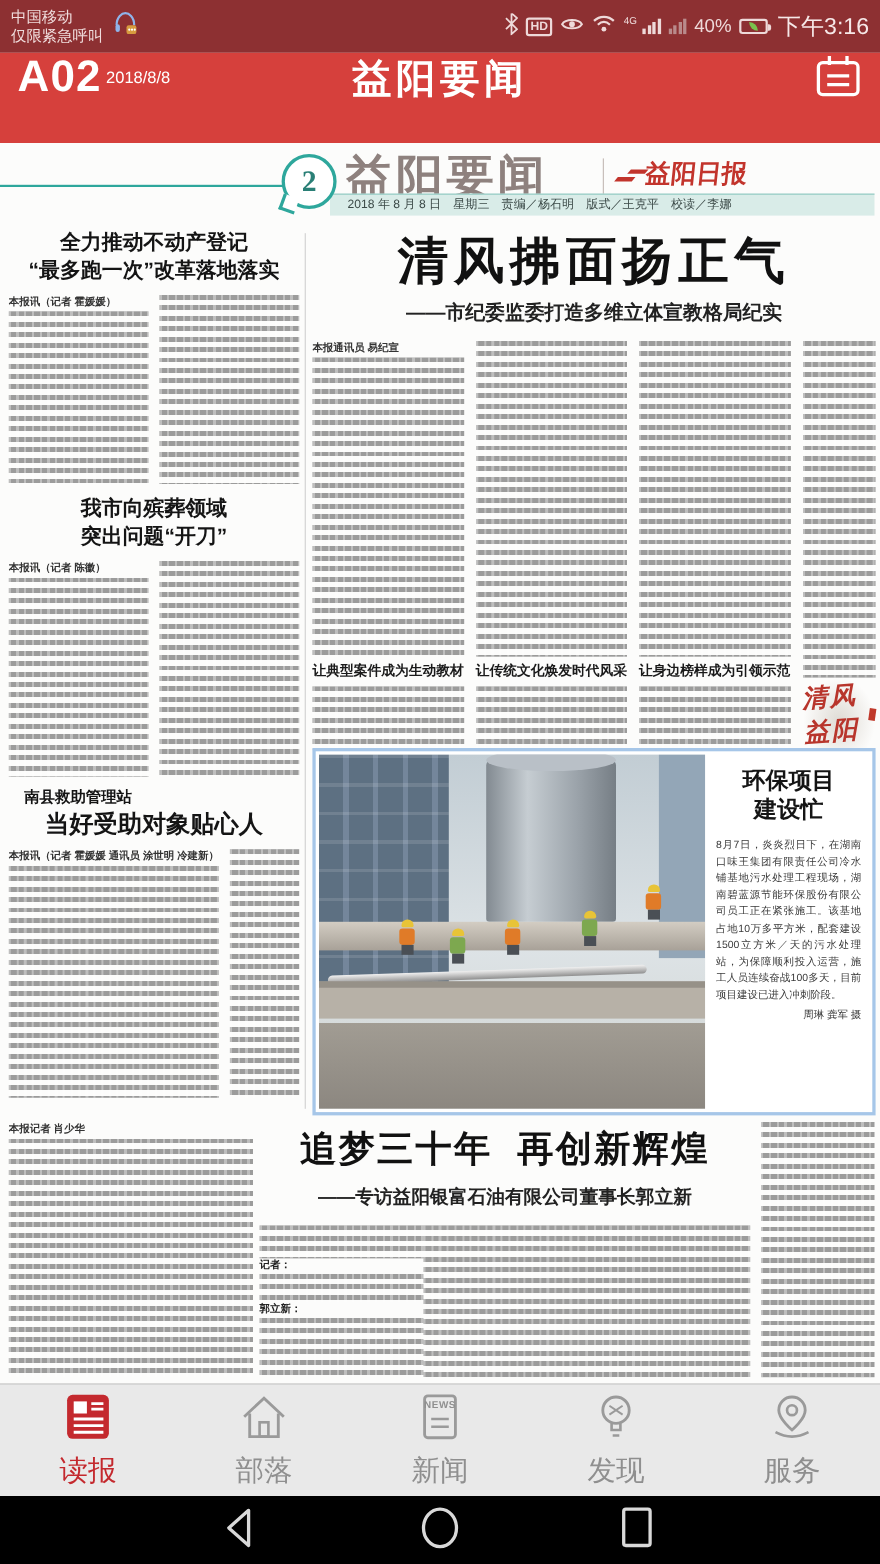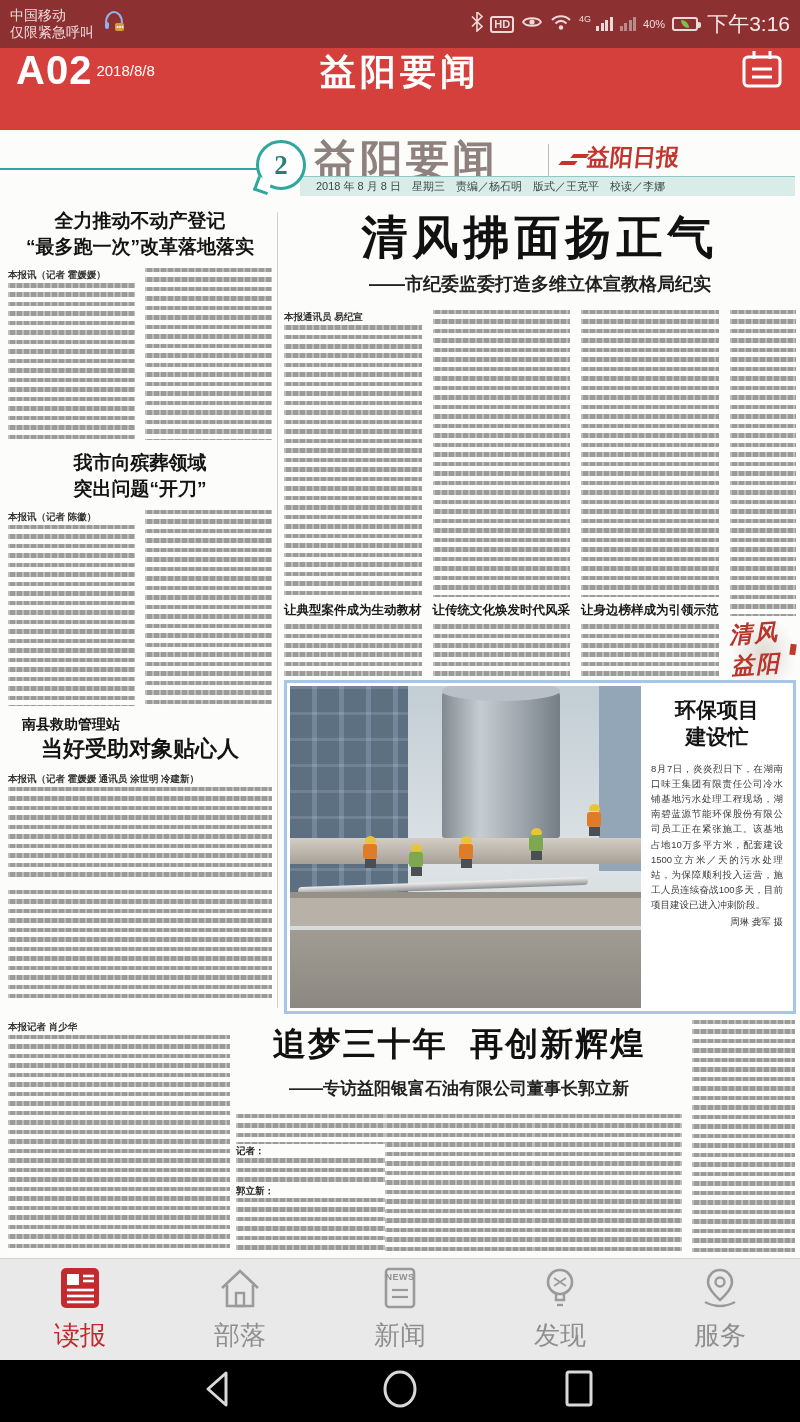"40%" .sb-pct { font-size: 11px -> 17px }
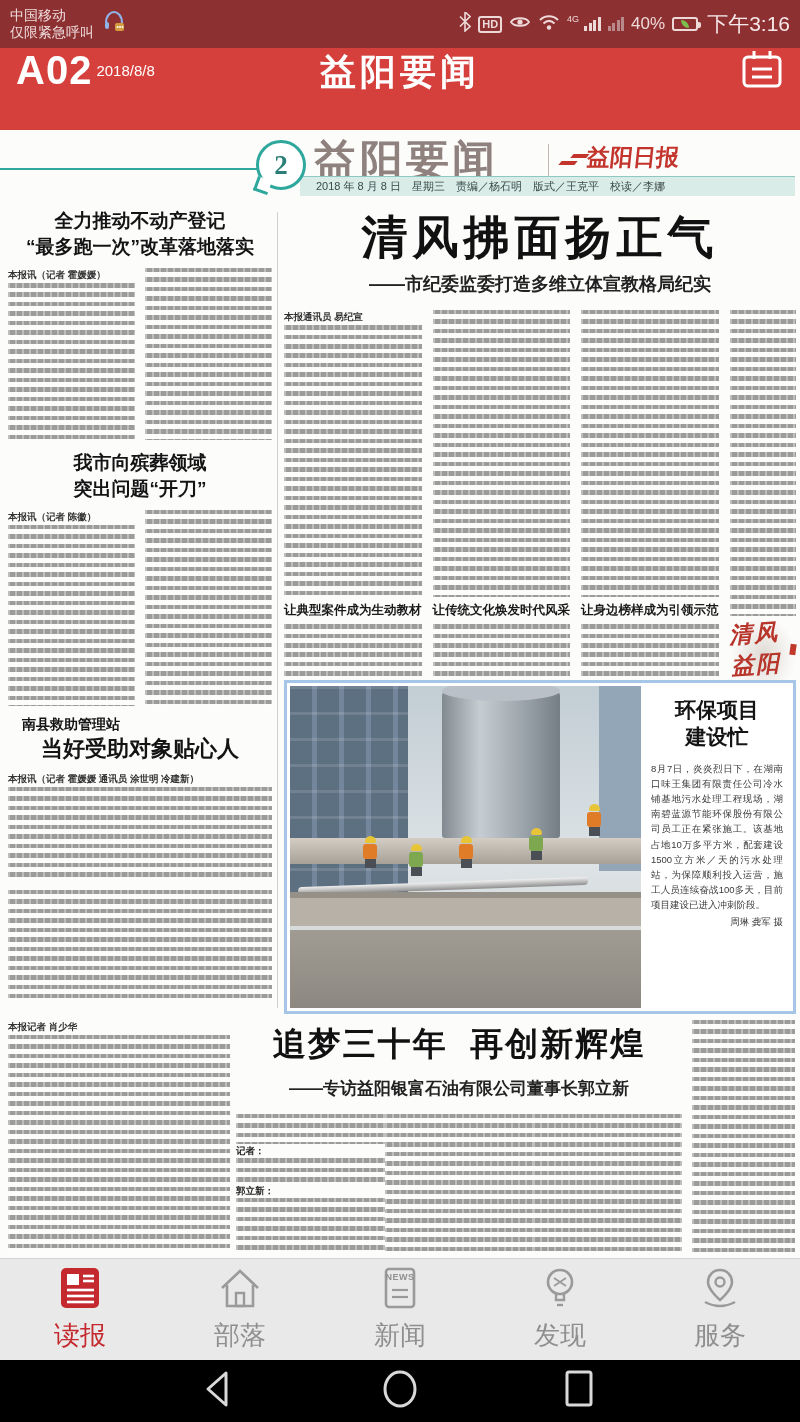"本报讯（记者 霍媛媛 通讯员 涂世明 冷建新）" .la3 .mini-cols { flex-direction: column -> none }
